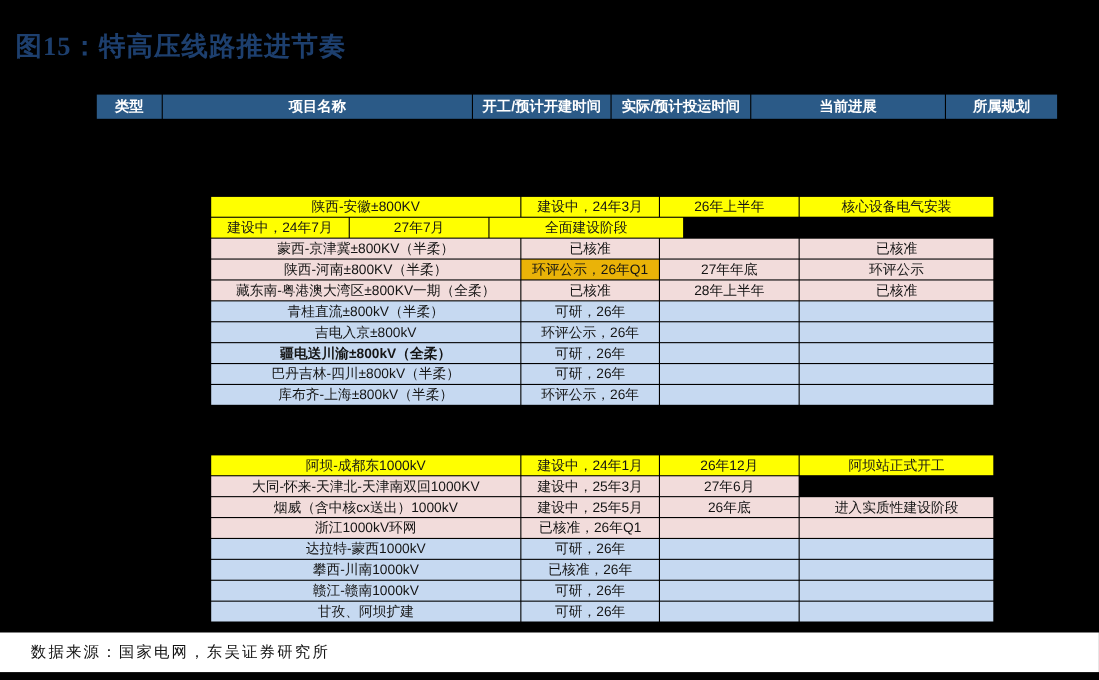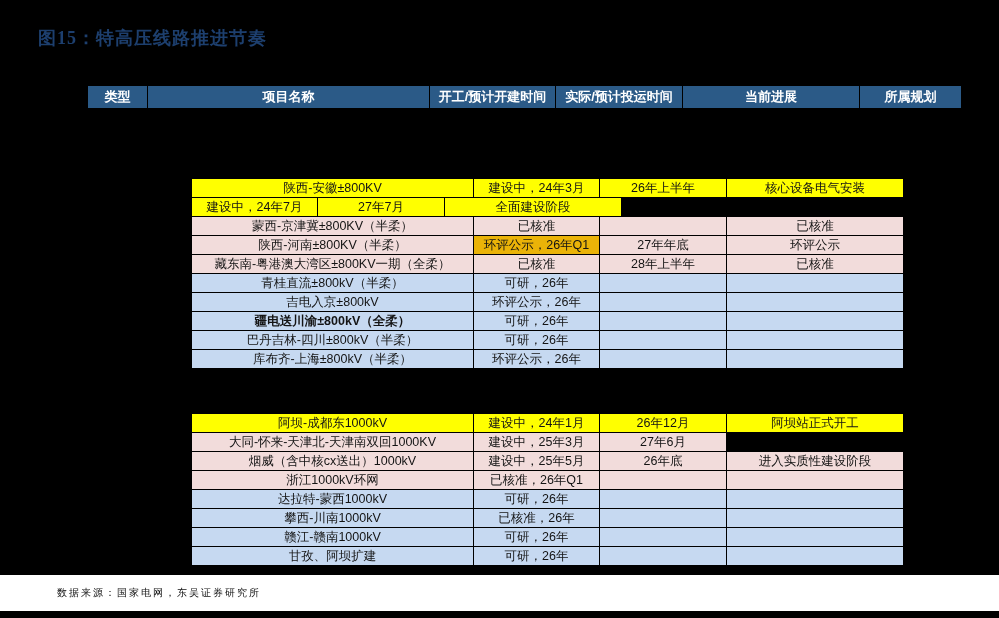"图15：特高压线路推进节奏" .fig-title { font-size: 18px -> 24px; margin-left: 24px -> none }
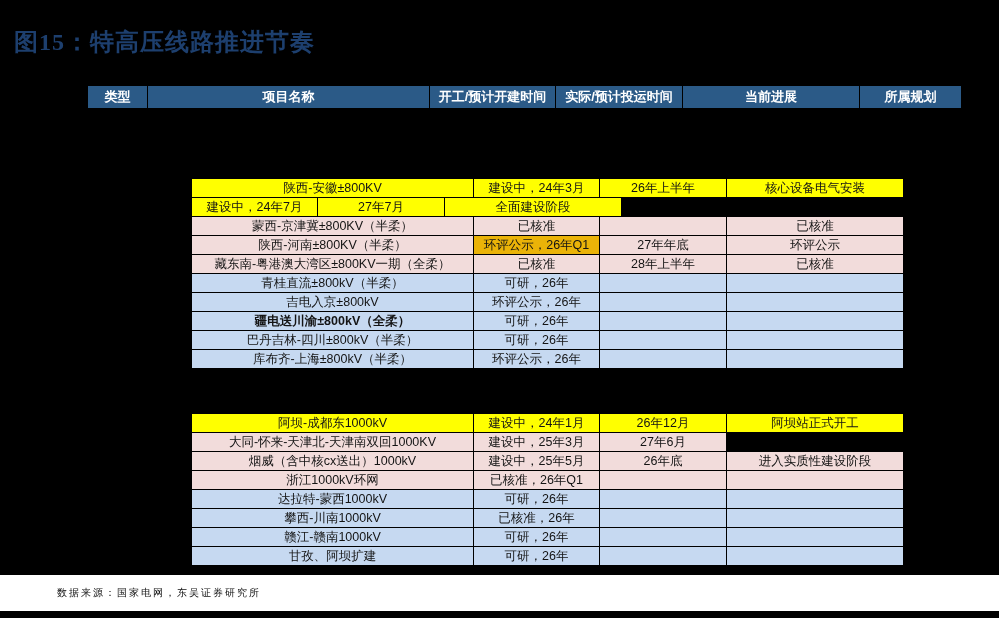"数据来源：国家电网，东吴证券研究所" .footer-text { font-size: 10px -> 14px; margin-left: 57px -> 28px }
